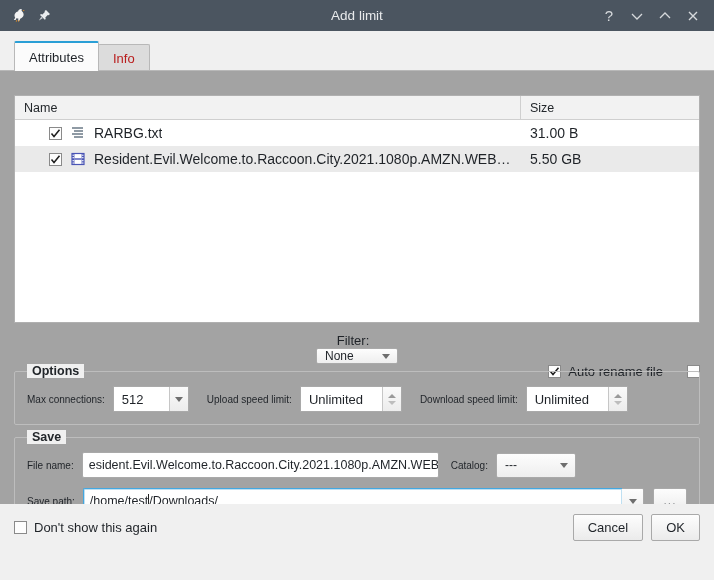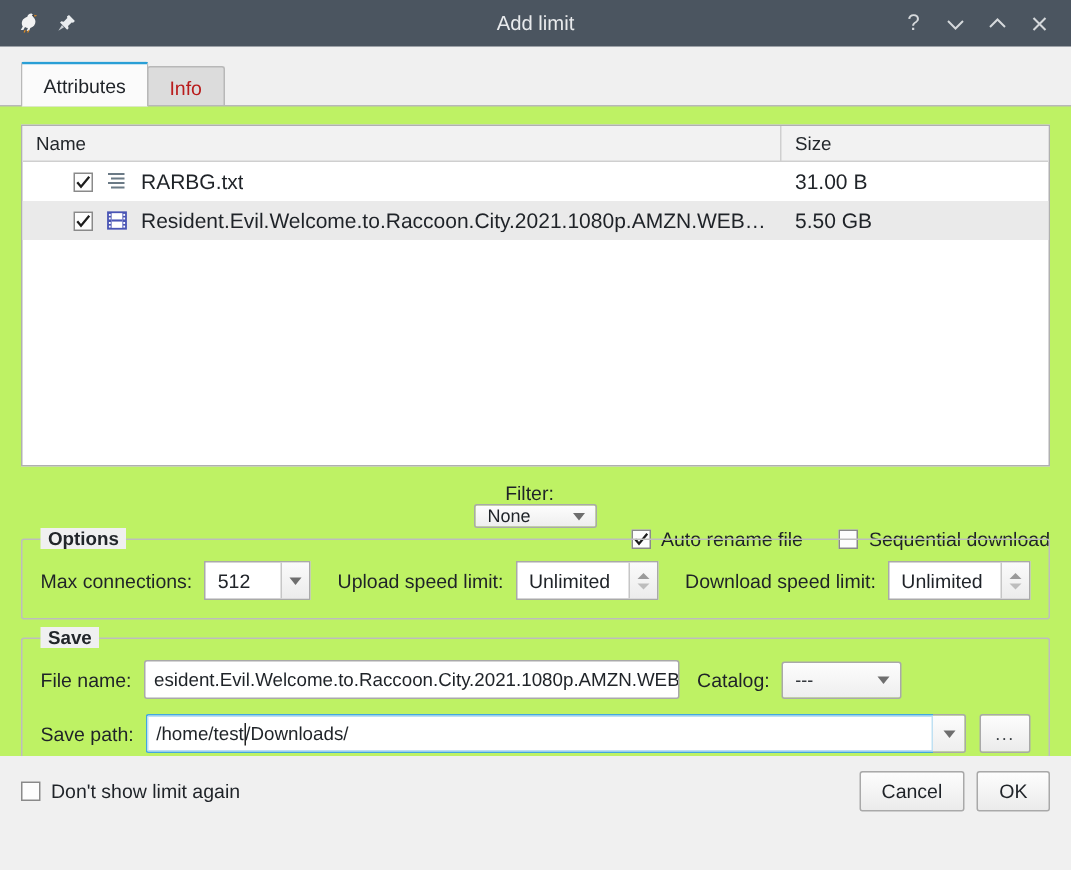"Name" .page { background: #bef264 -> #a3a3a3; padding: 0 14px -> 12px 14px }
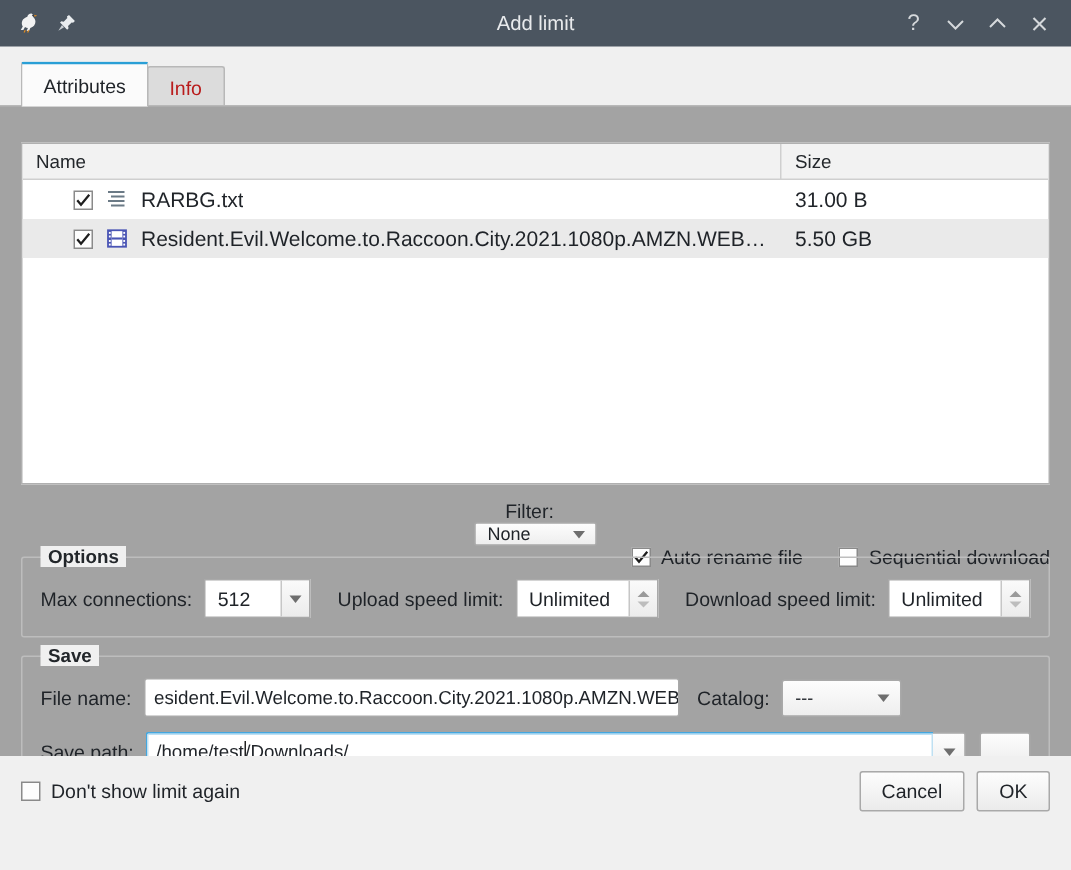"Sequential download" span { html: <span>Sequential download</span> -> none }
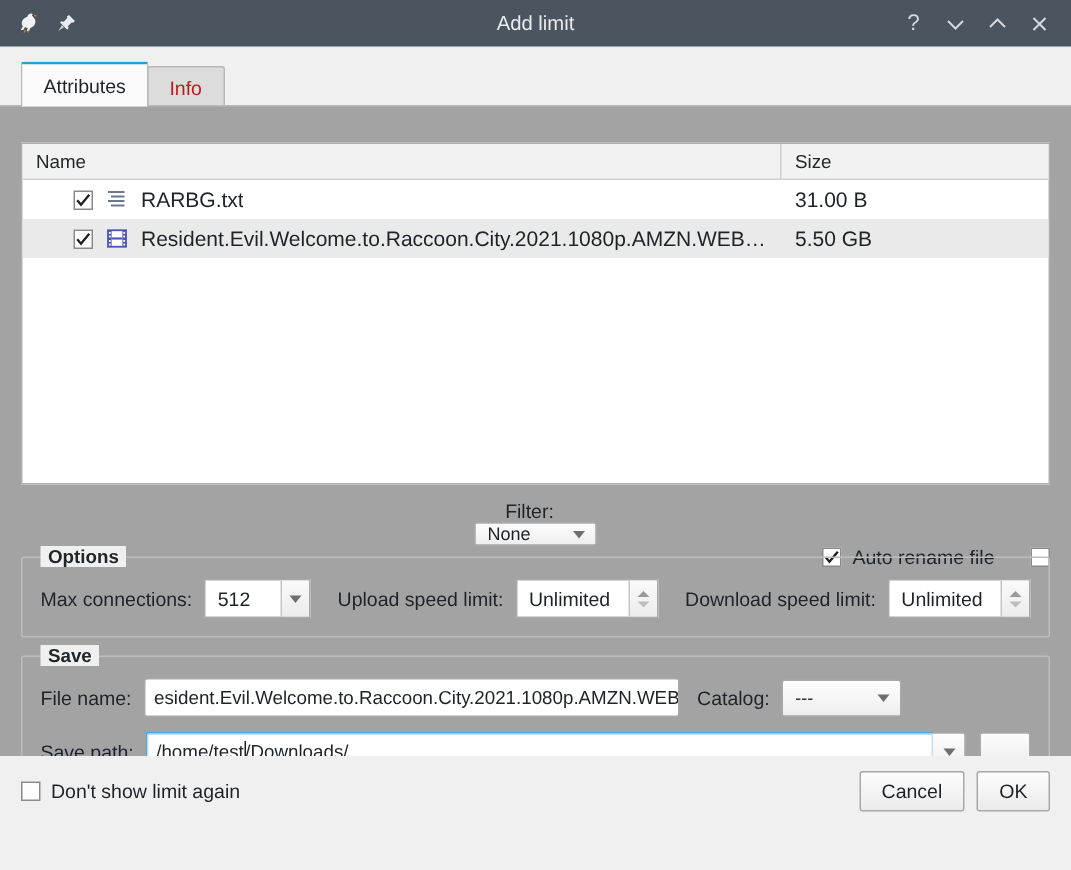"Max connections:" .row .lbl { font-size: 13px -> 10px }
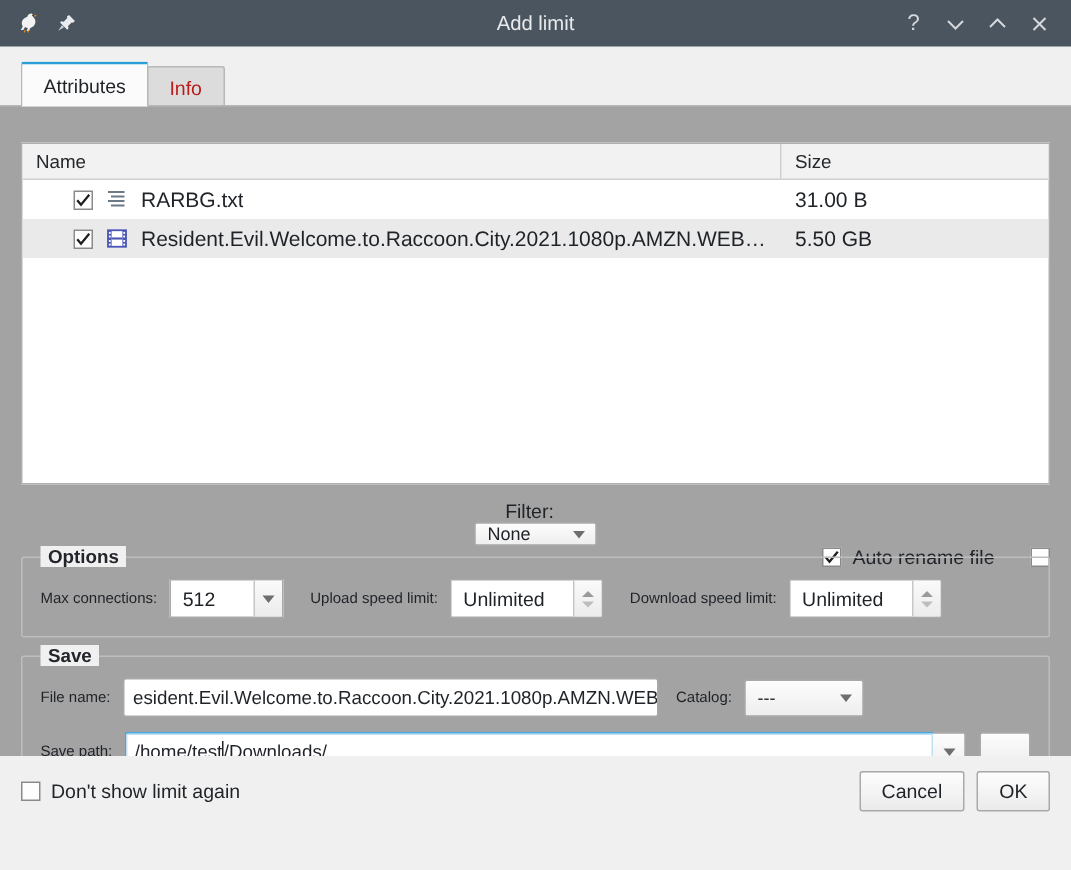"Don't show limit again" span { text: limit -> this }
